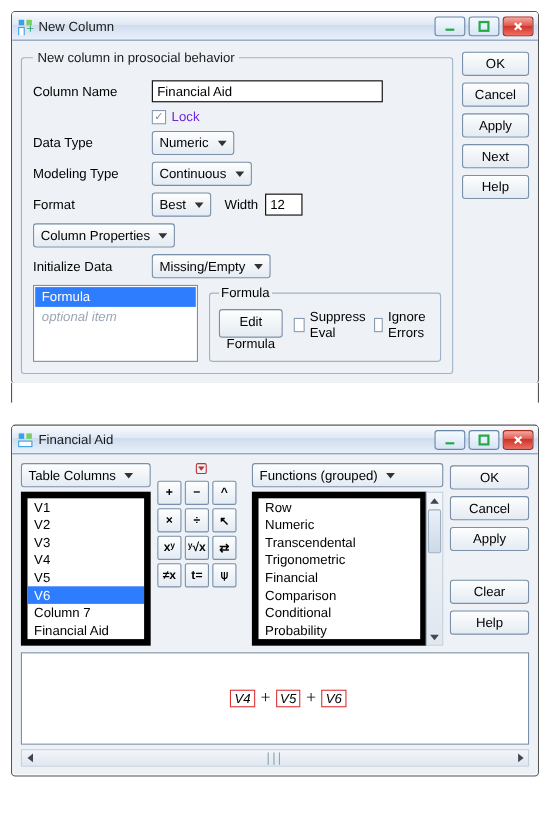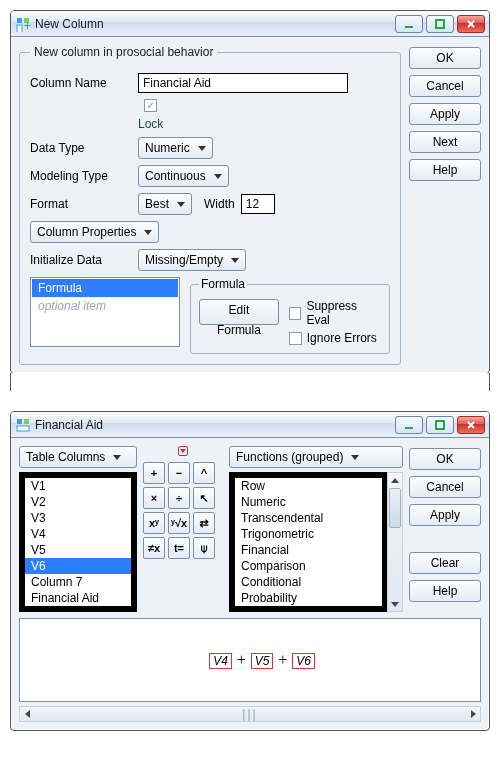"Lock" .chklabel.dis { color: #14532d -> #6d28d9; flex-direction: column -> none }
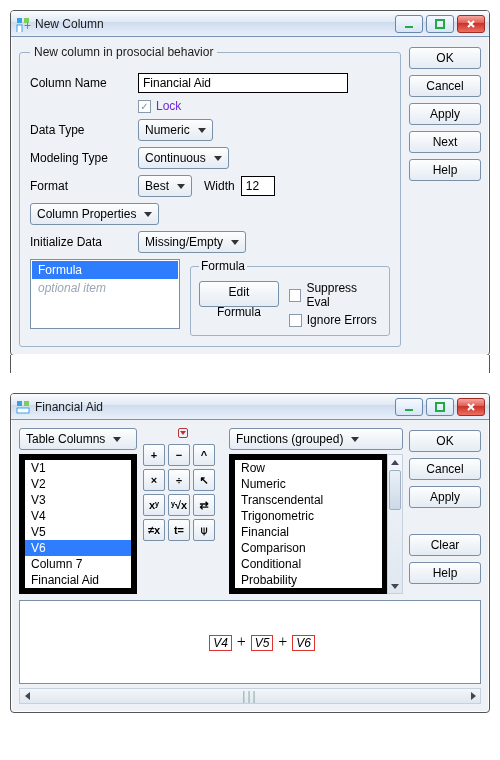"Suppress Eval" div { flex-direction: column -> row }
